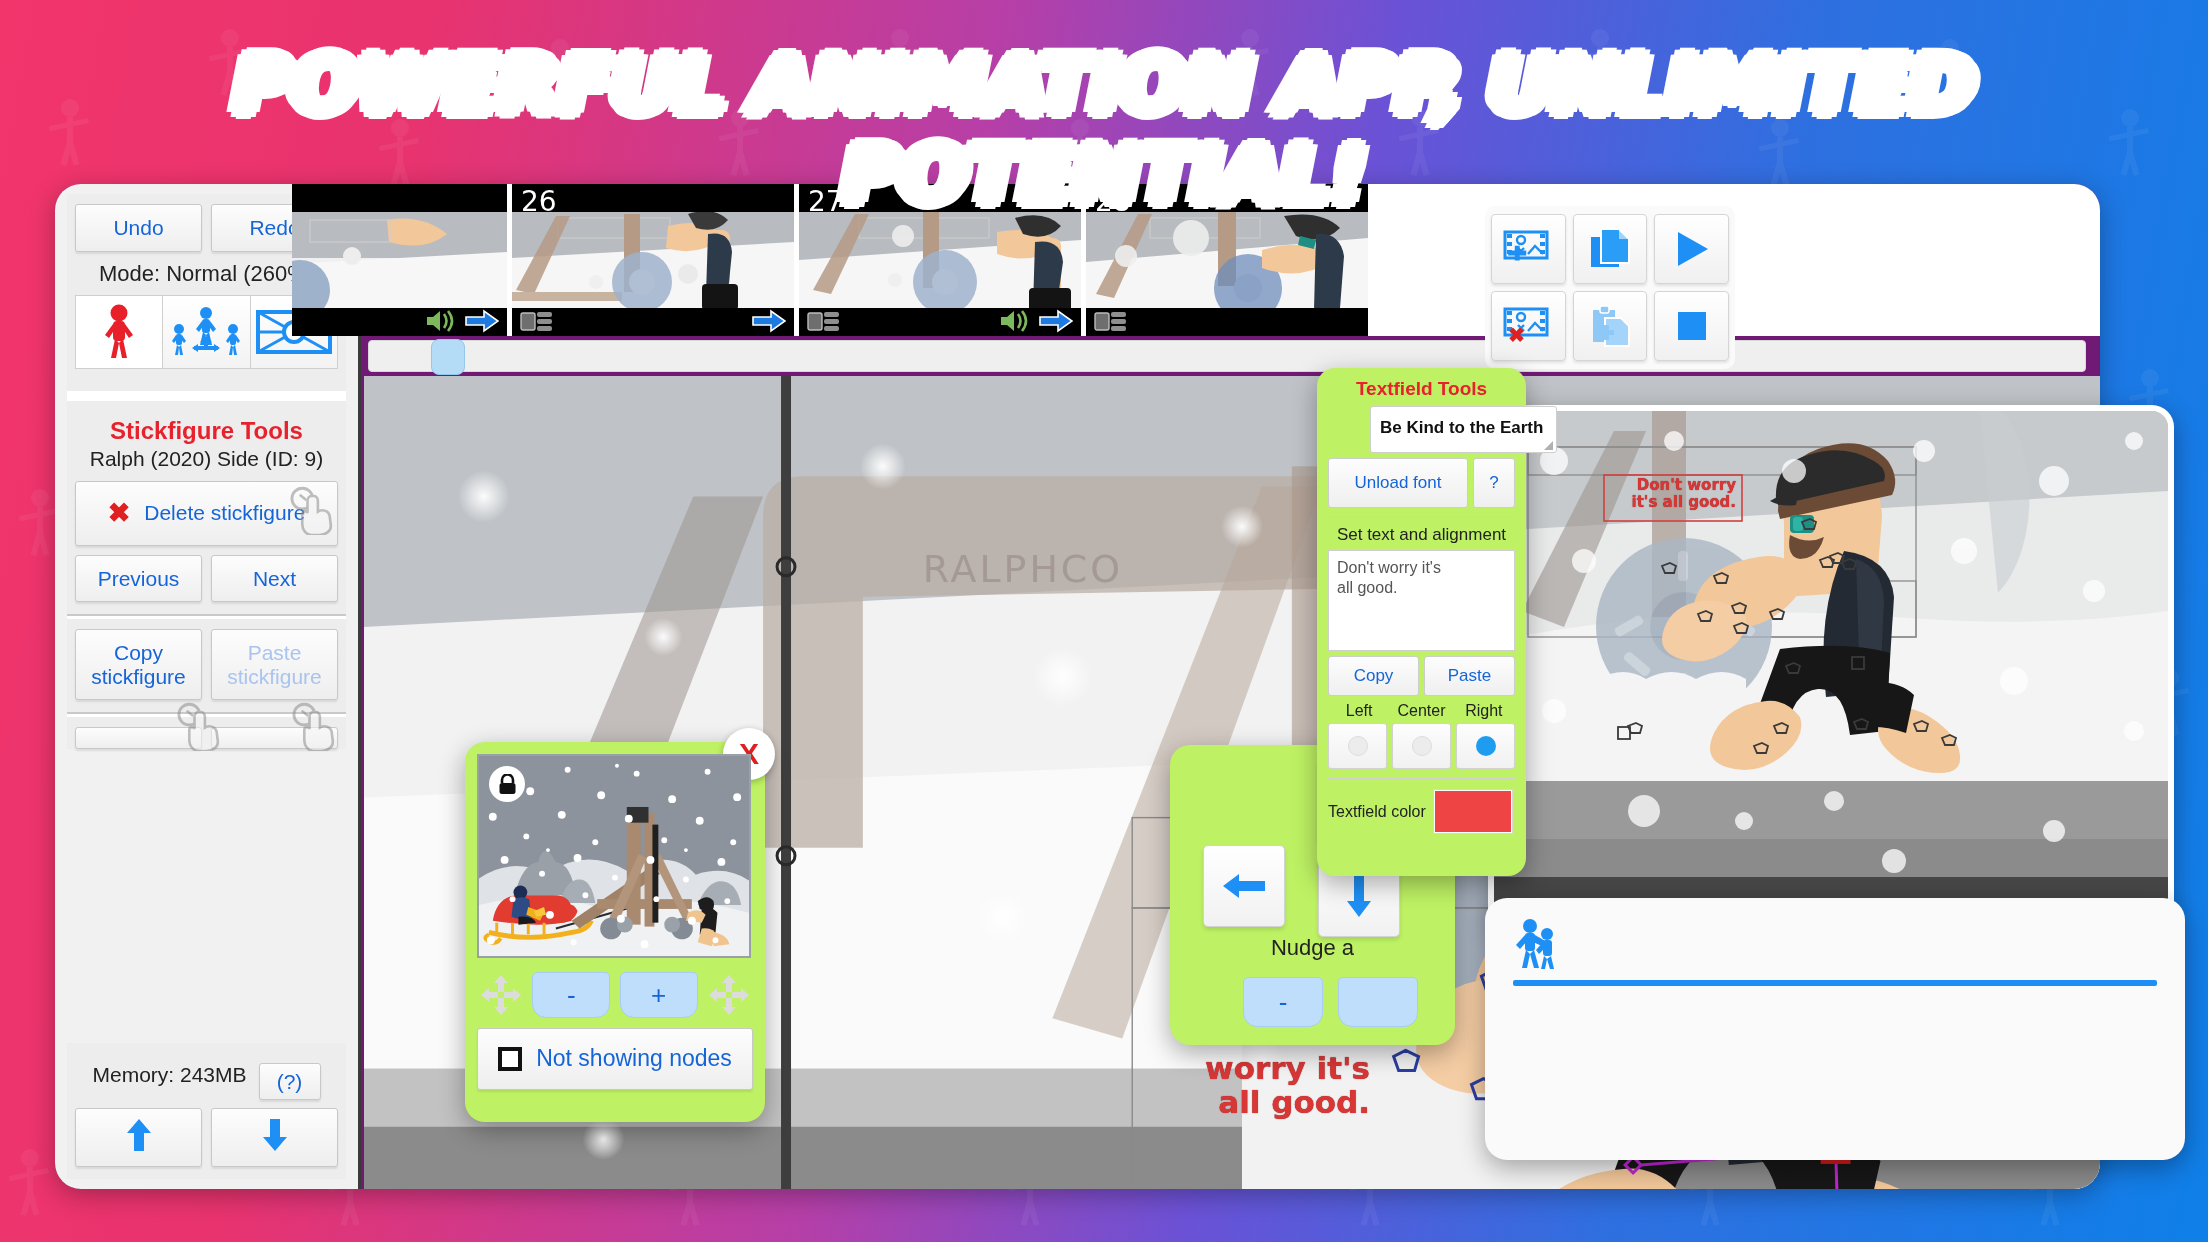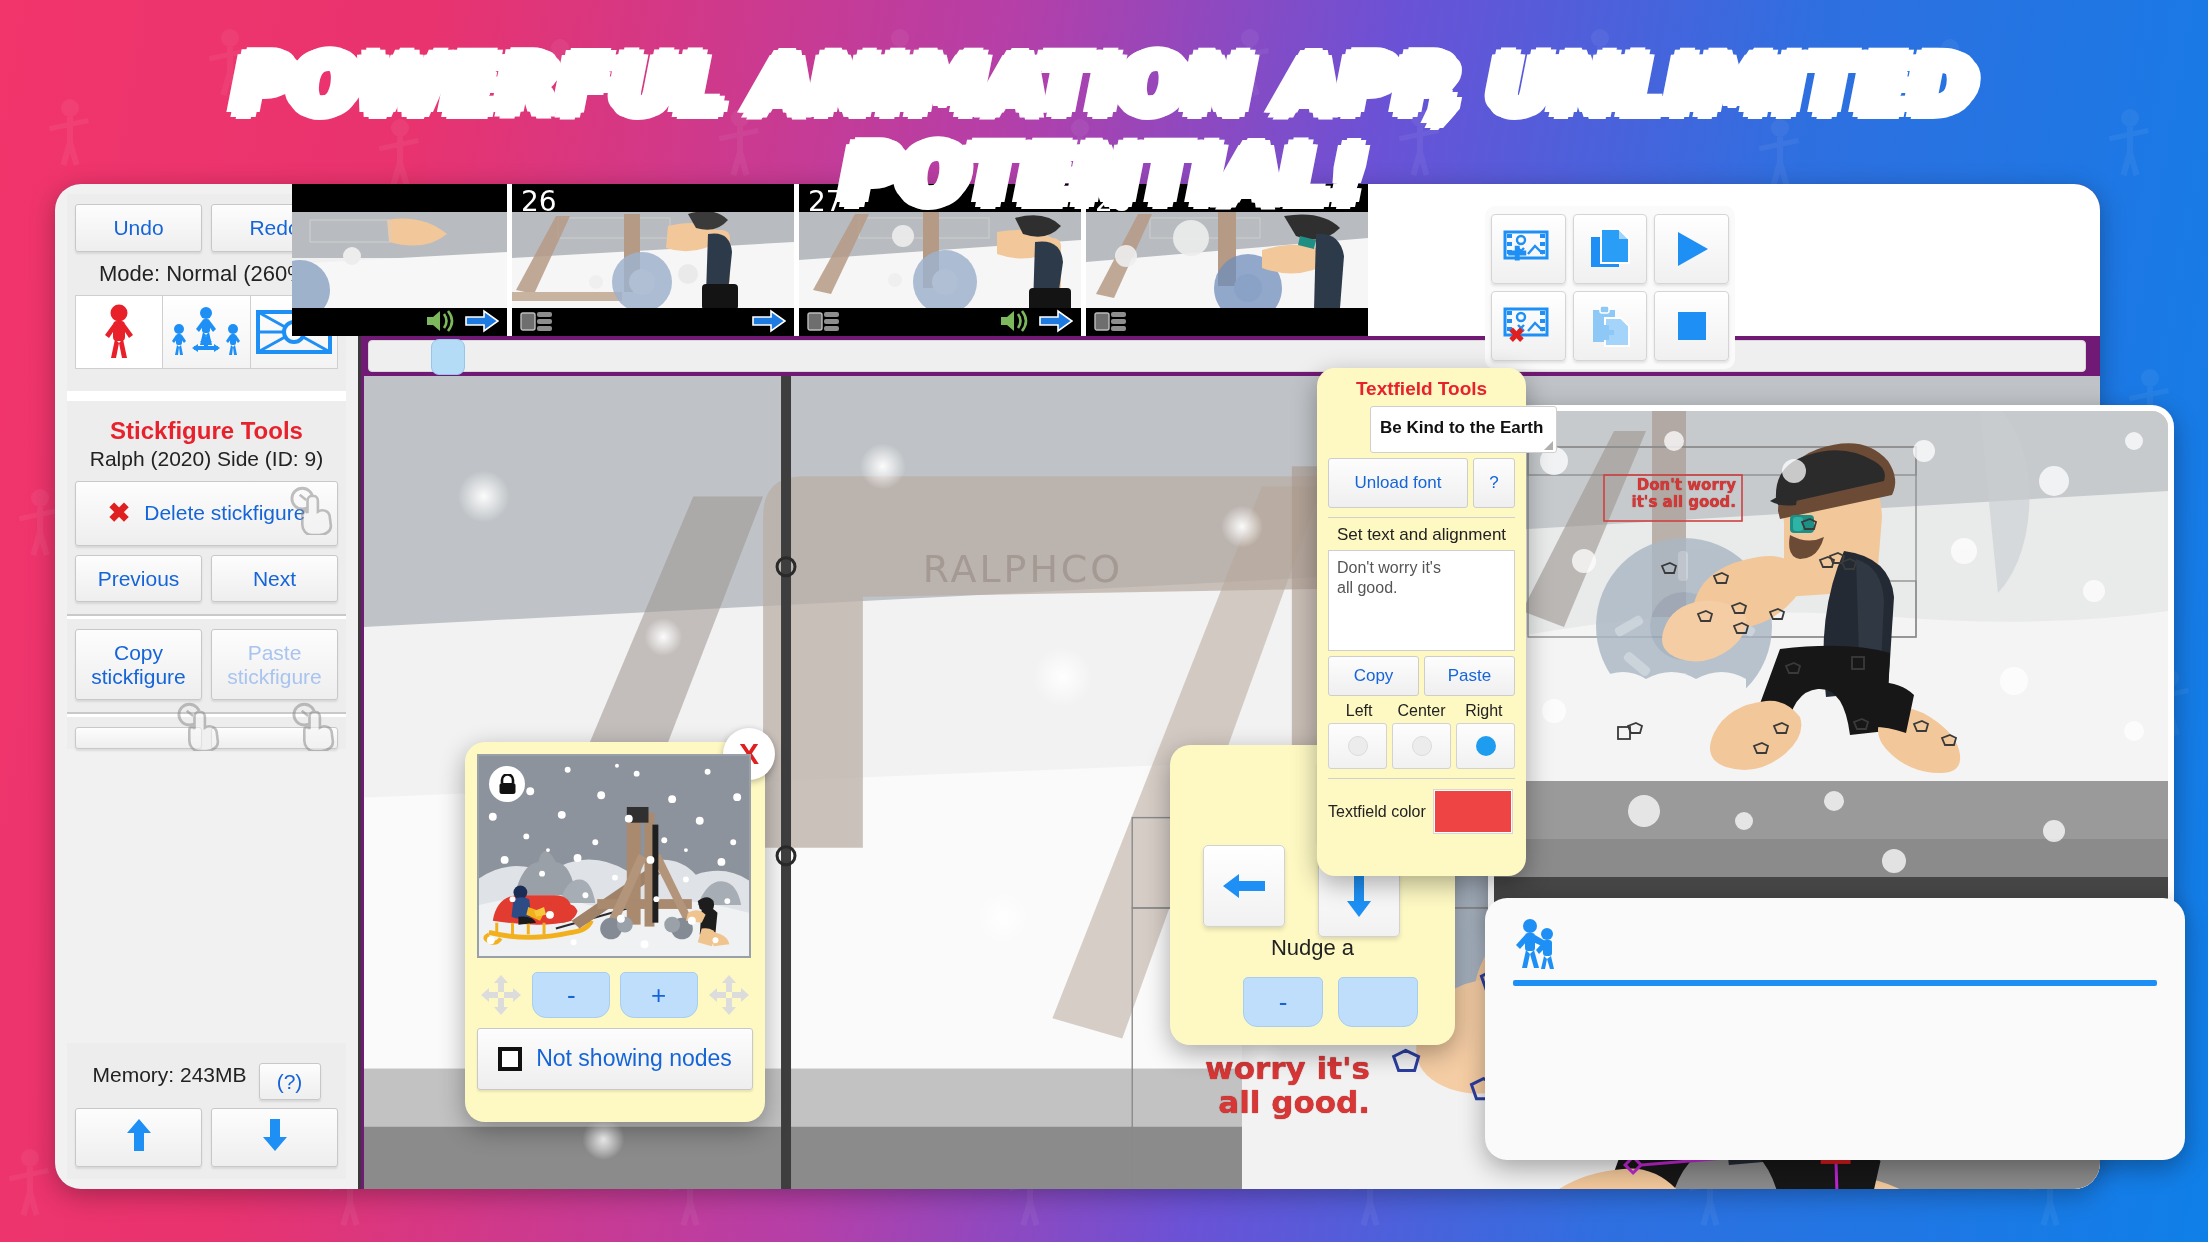"Textfield Tools" .panel { background: #fef9c3 -> #bef264 }
